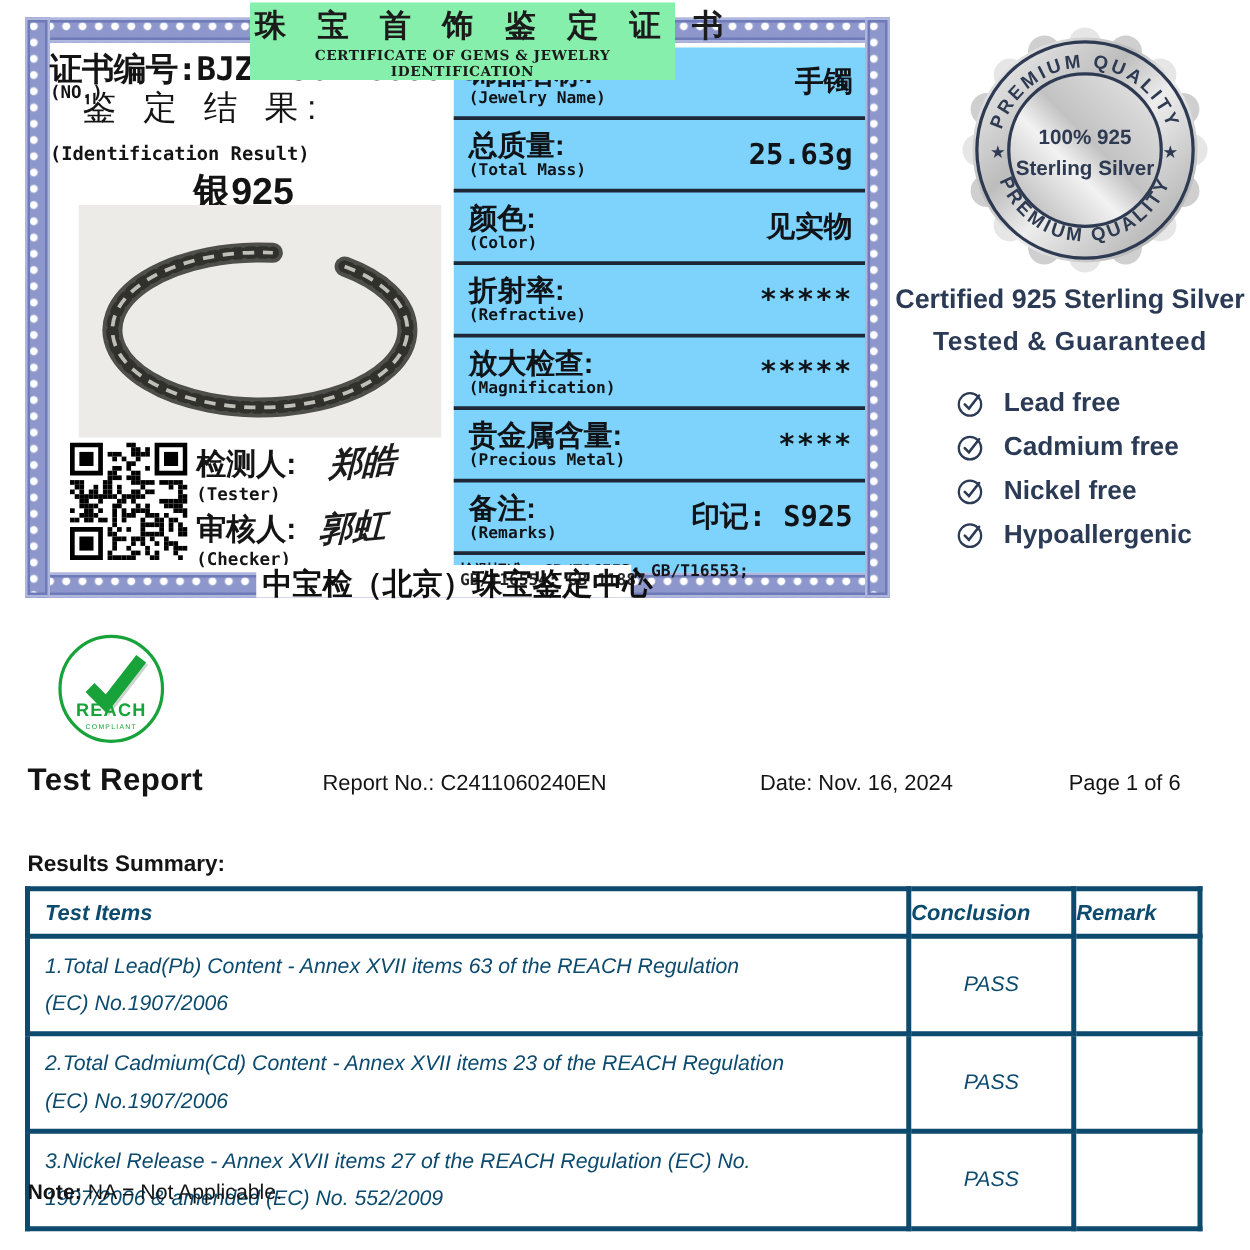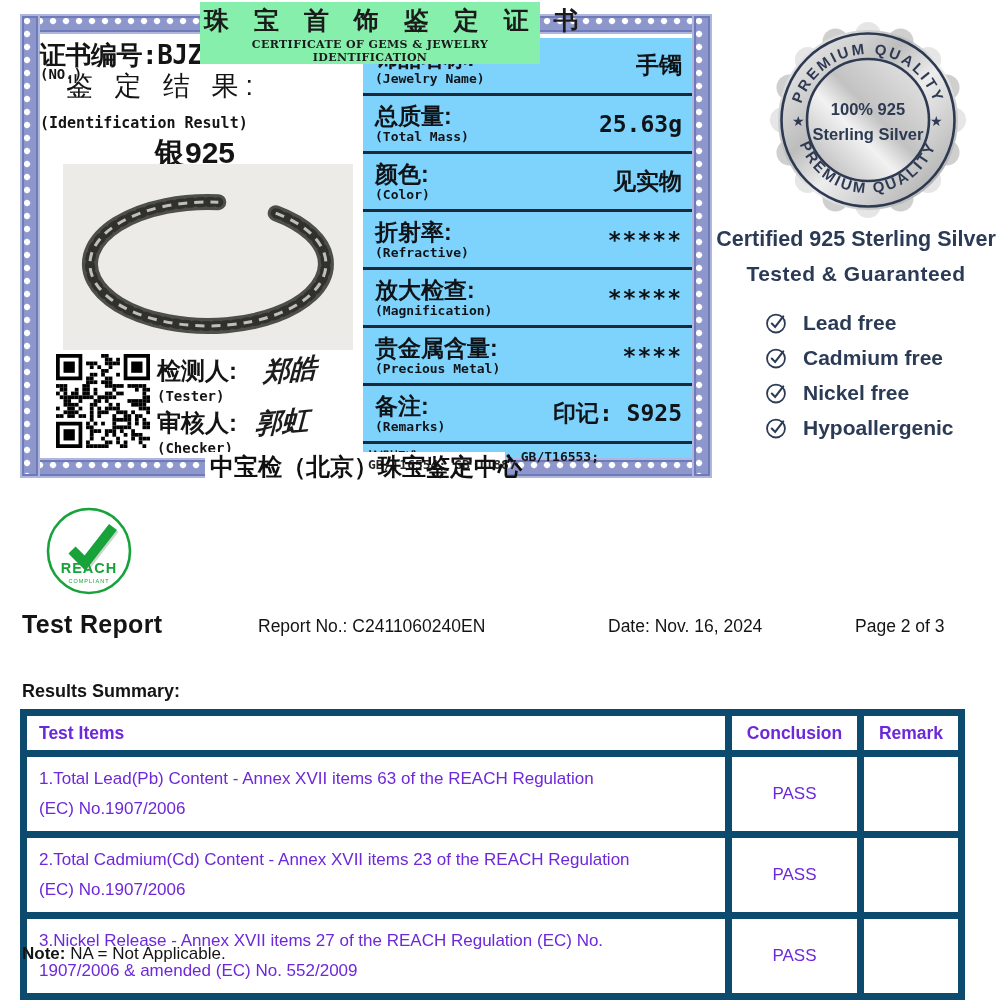"Page 2 of 3" div.abs { text: 2 of 3 -> 1 of 6 }
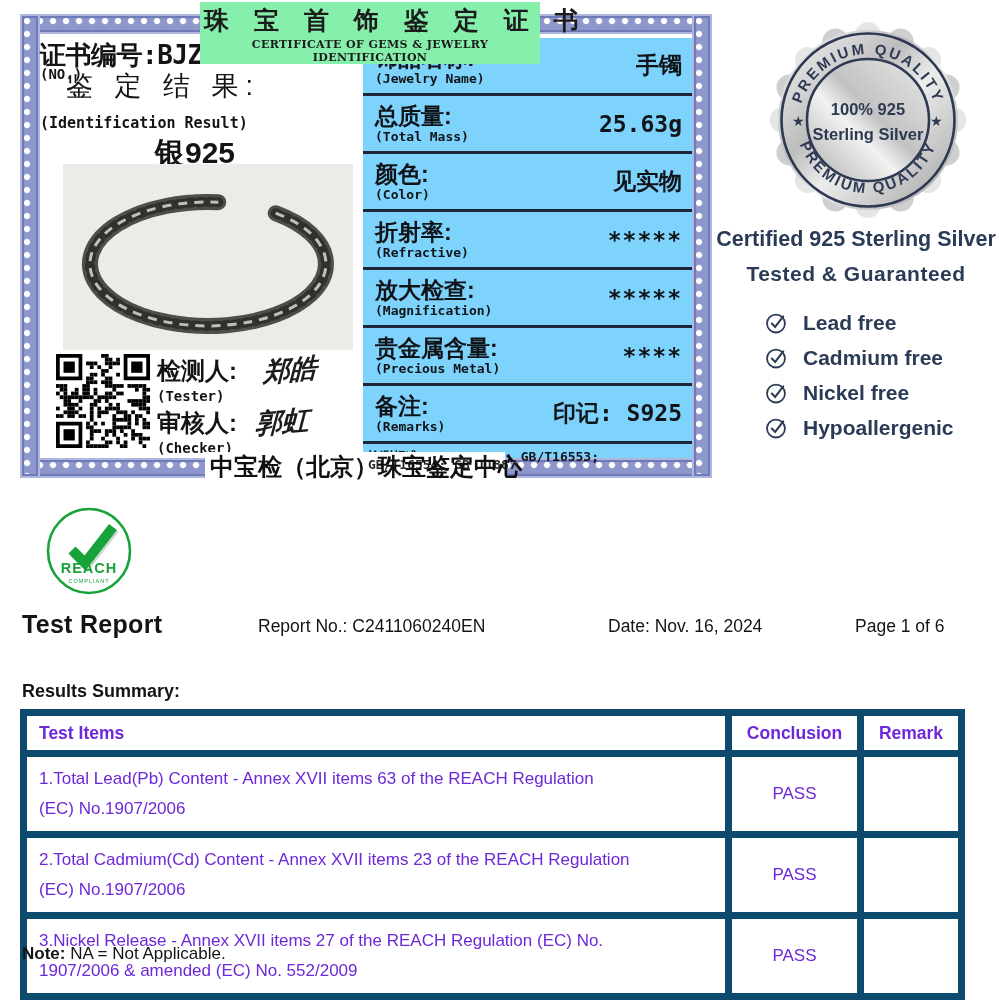"Test Items" table.results th,table.results td { border: 7px solid #0c4a6e -> 4px solid #0c4a6e; color: #6d28d9 -> #0c4a6e; font-style: none -> italic }
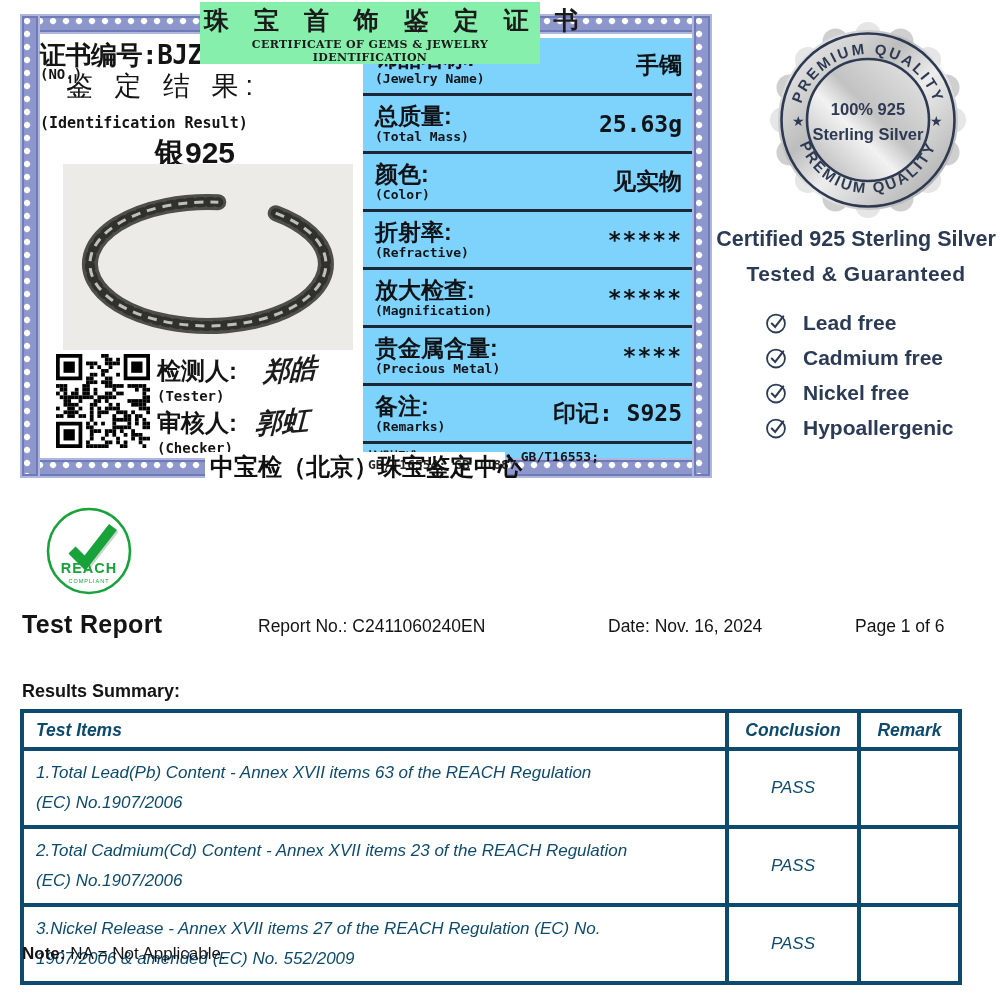"Conclusion" table.results th.c { text-align: center -> none }
